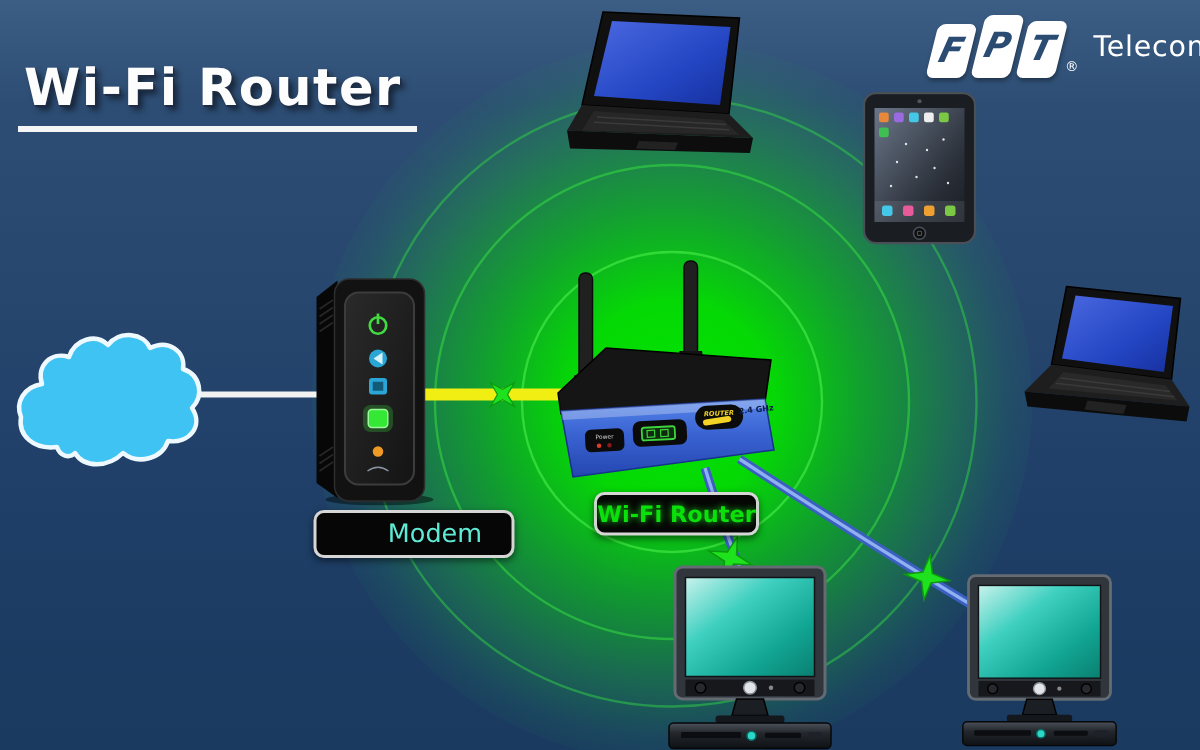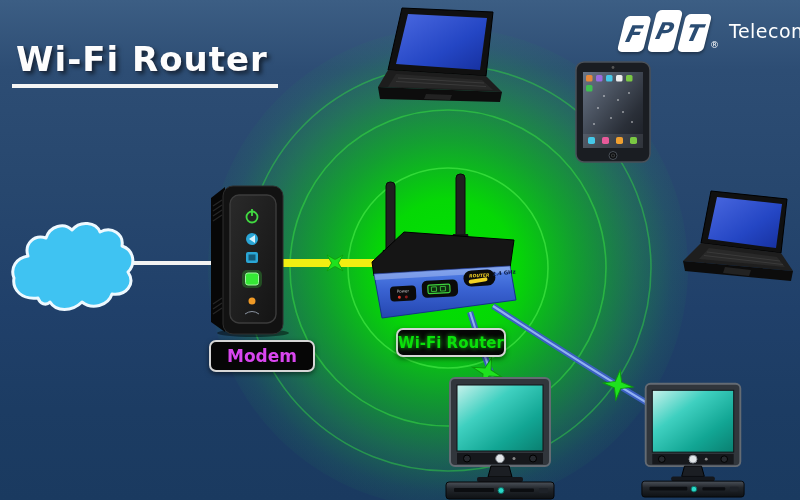"Modem" .tag-modem { color: #d946ef -> #5eead4; font-weight: bold -> normal; padding-left: none -> 28px }
